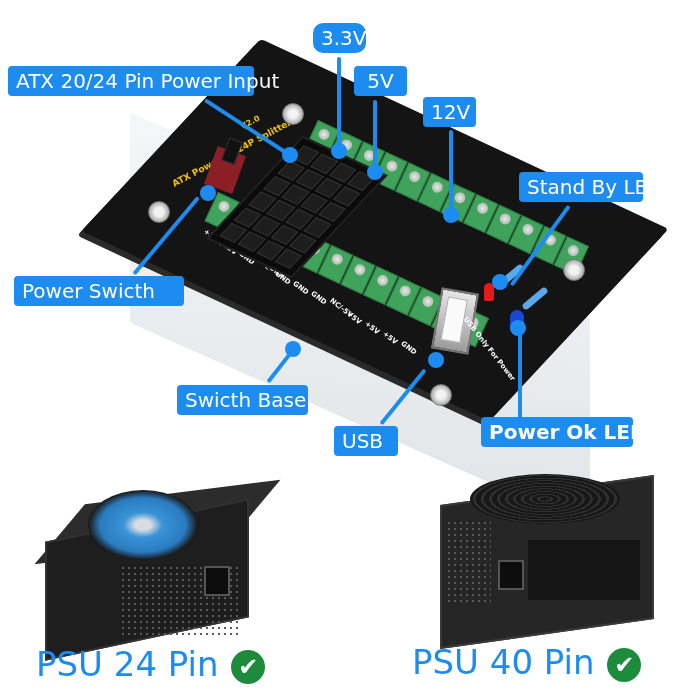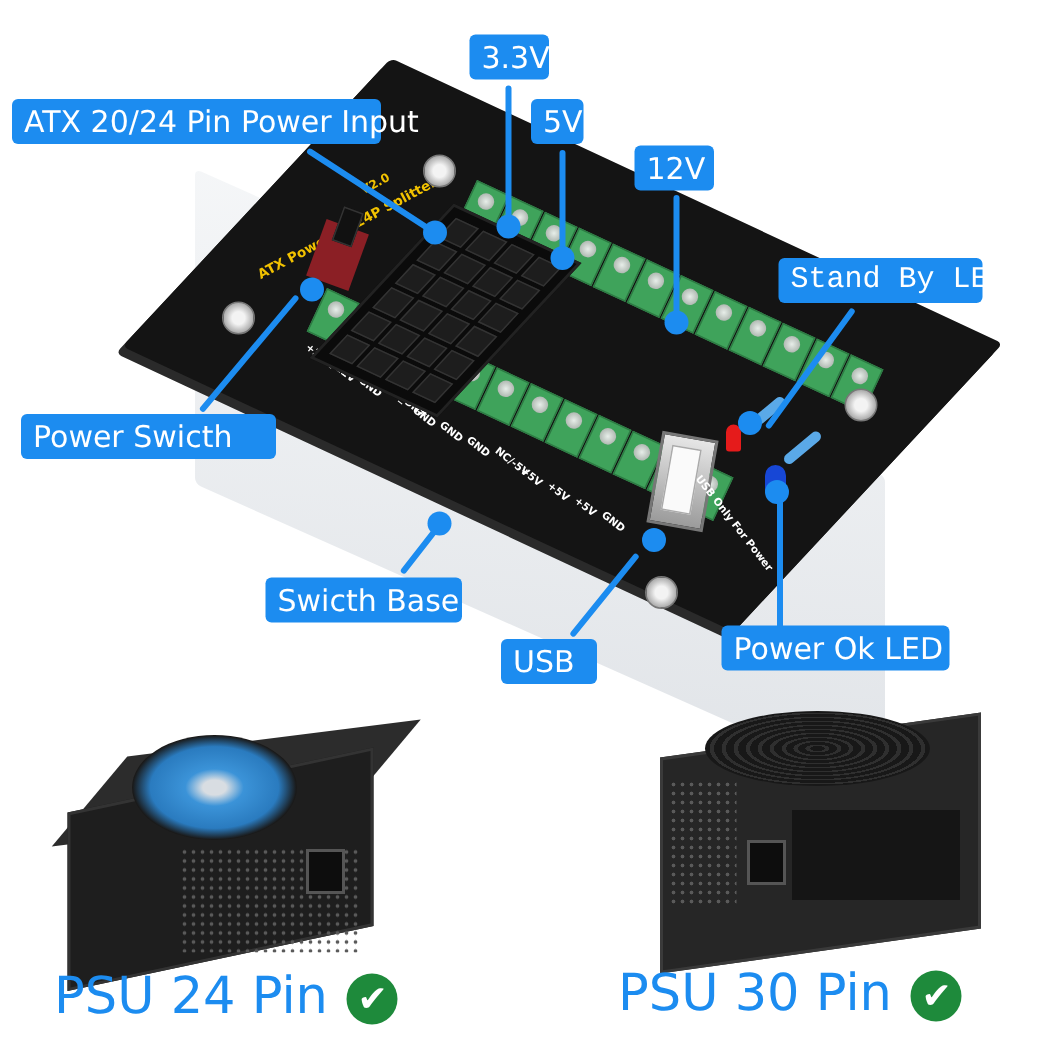"3.3V" div.label { border-radius: none -> 10px }
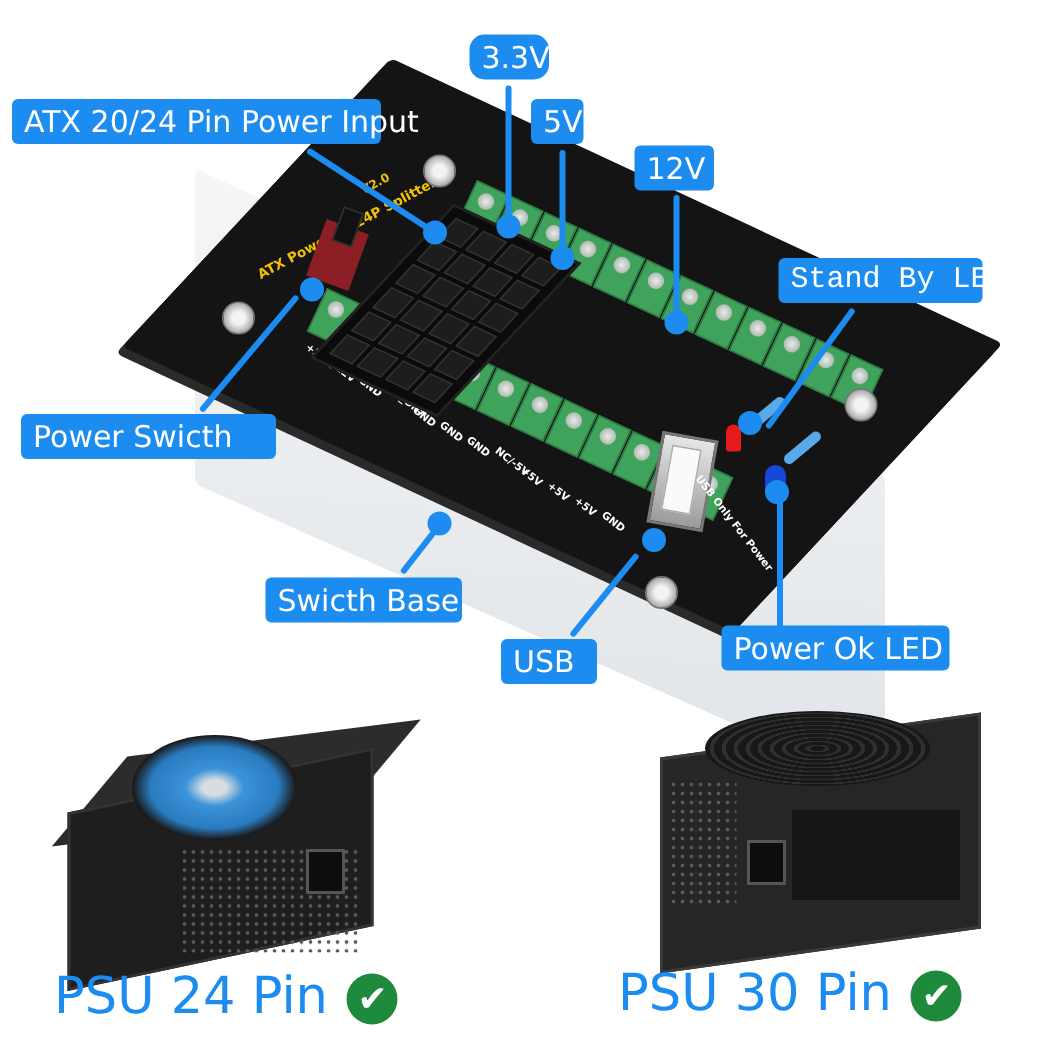"5V" div.label { width: 35px -> 53px }
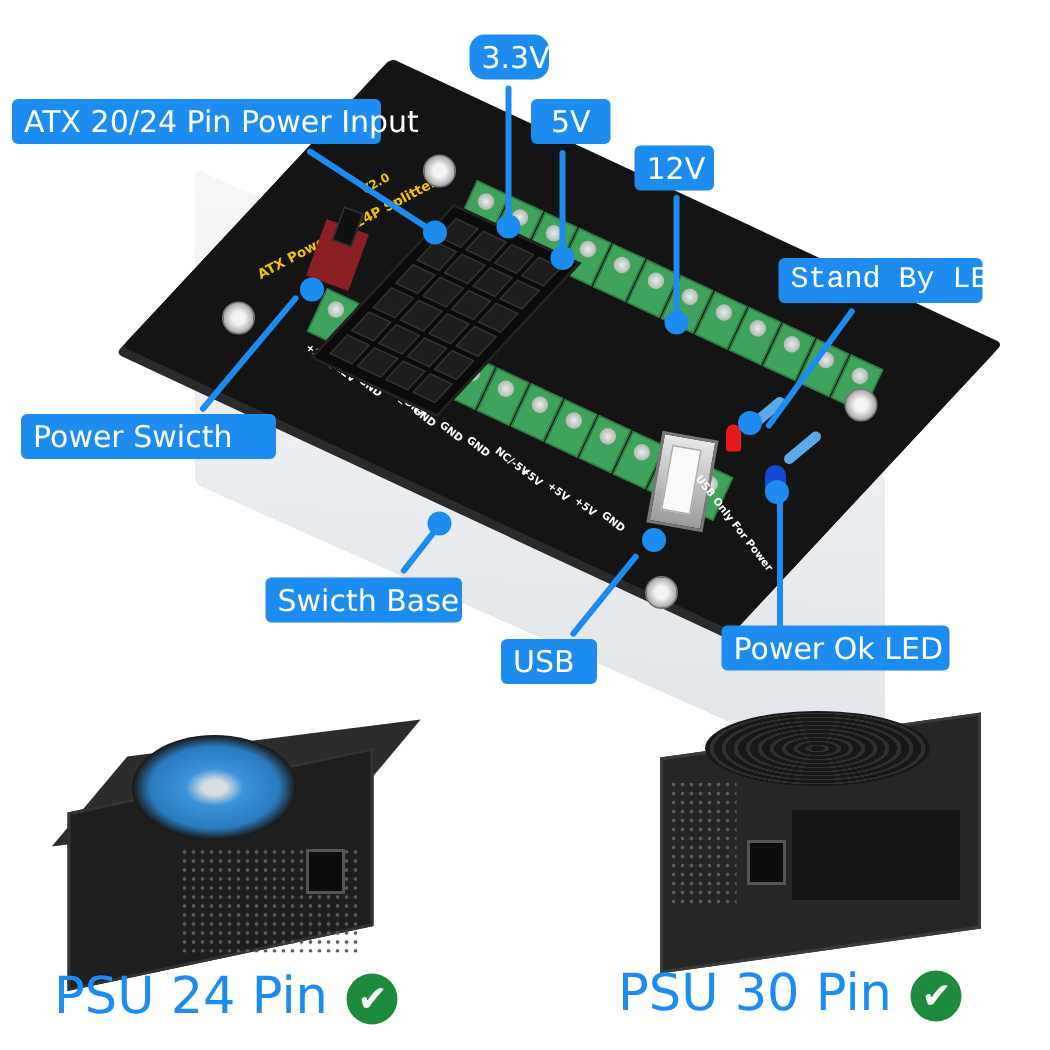"Stand By LED" div.label { font-family: Liberation Mono, monospace -> none; width: 136px -> 124px }
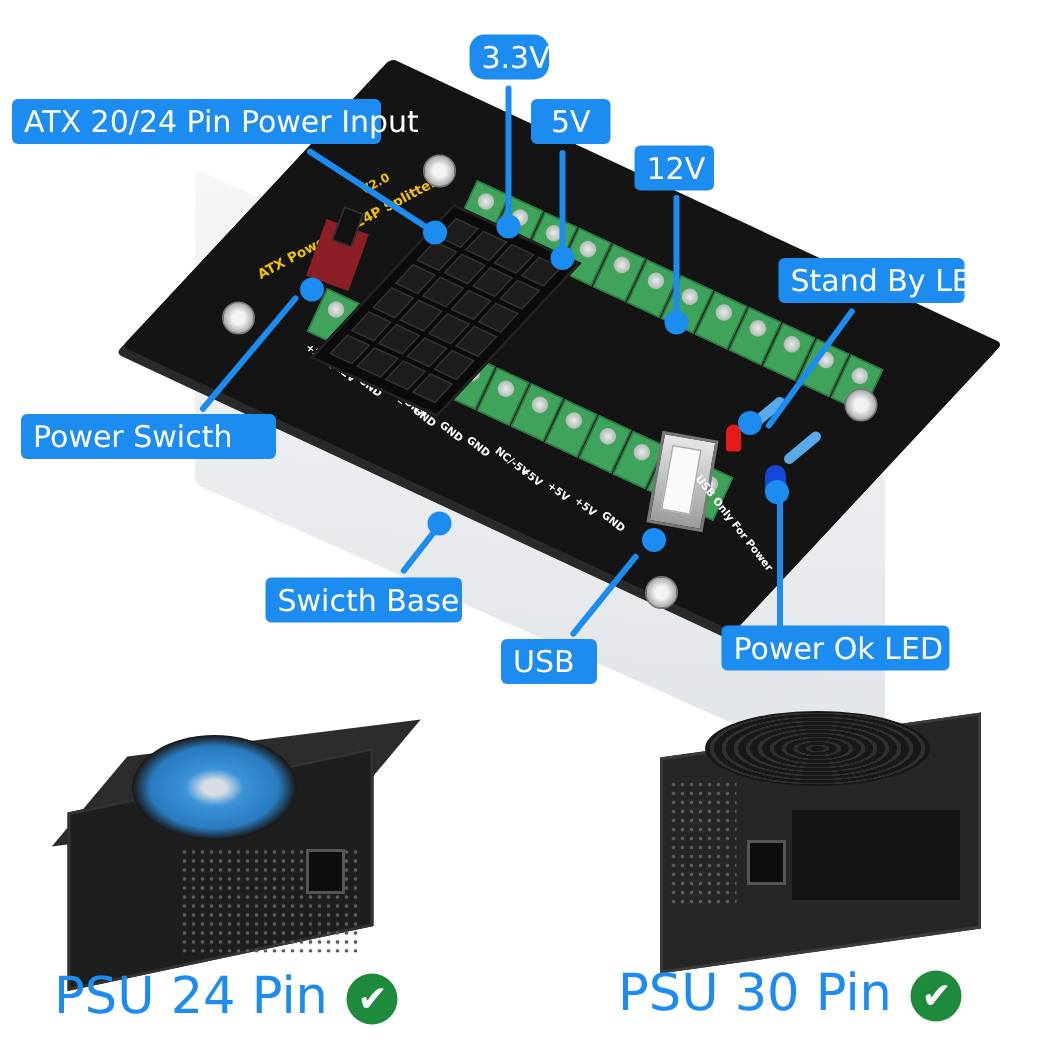"Power Ok LED" div.label { font-weight: none -> bold }
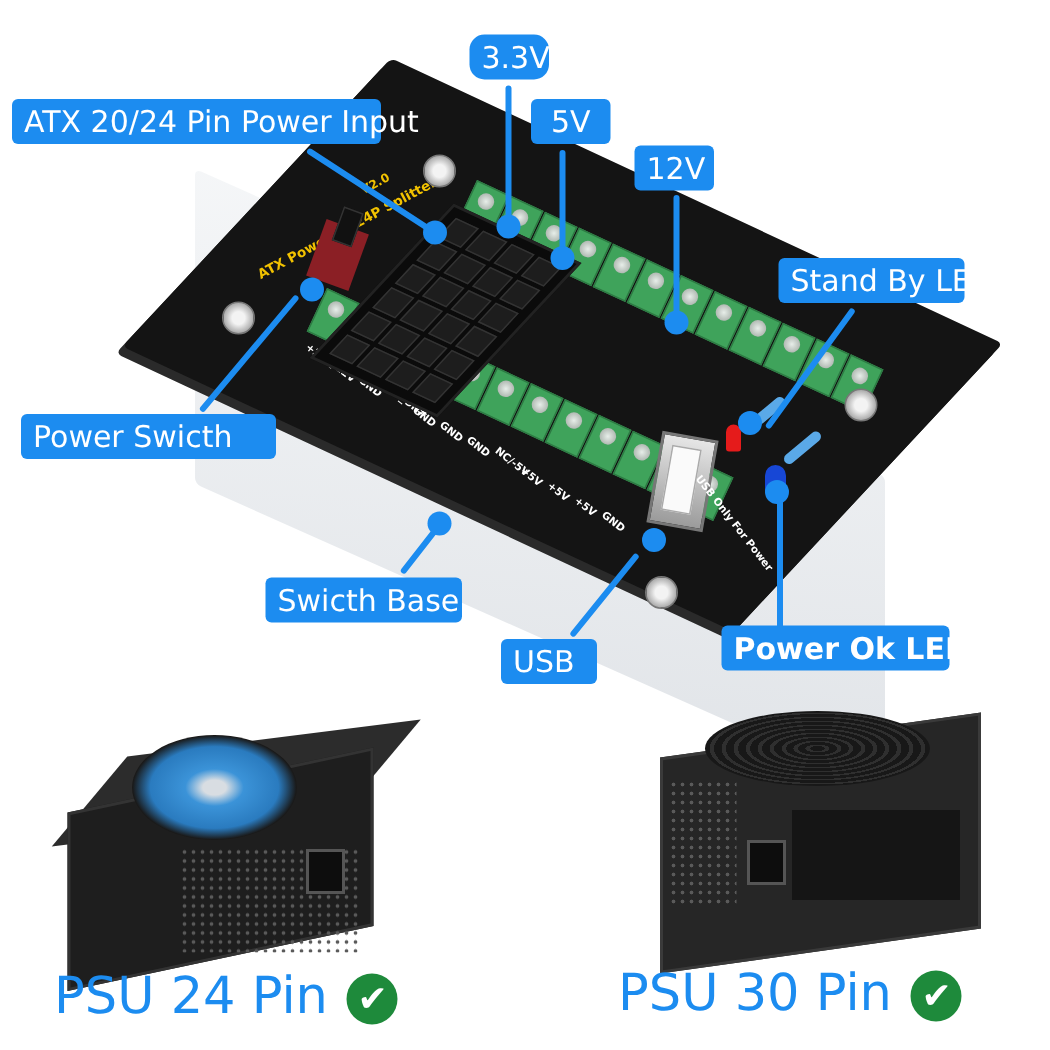"PSU 30 Pin" span { text: 30 -> 40 }
